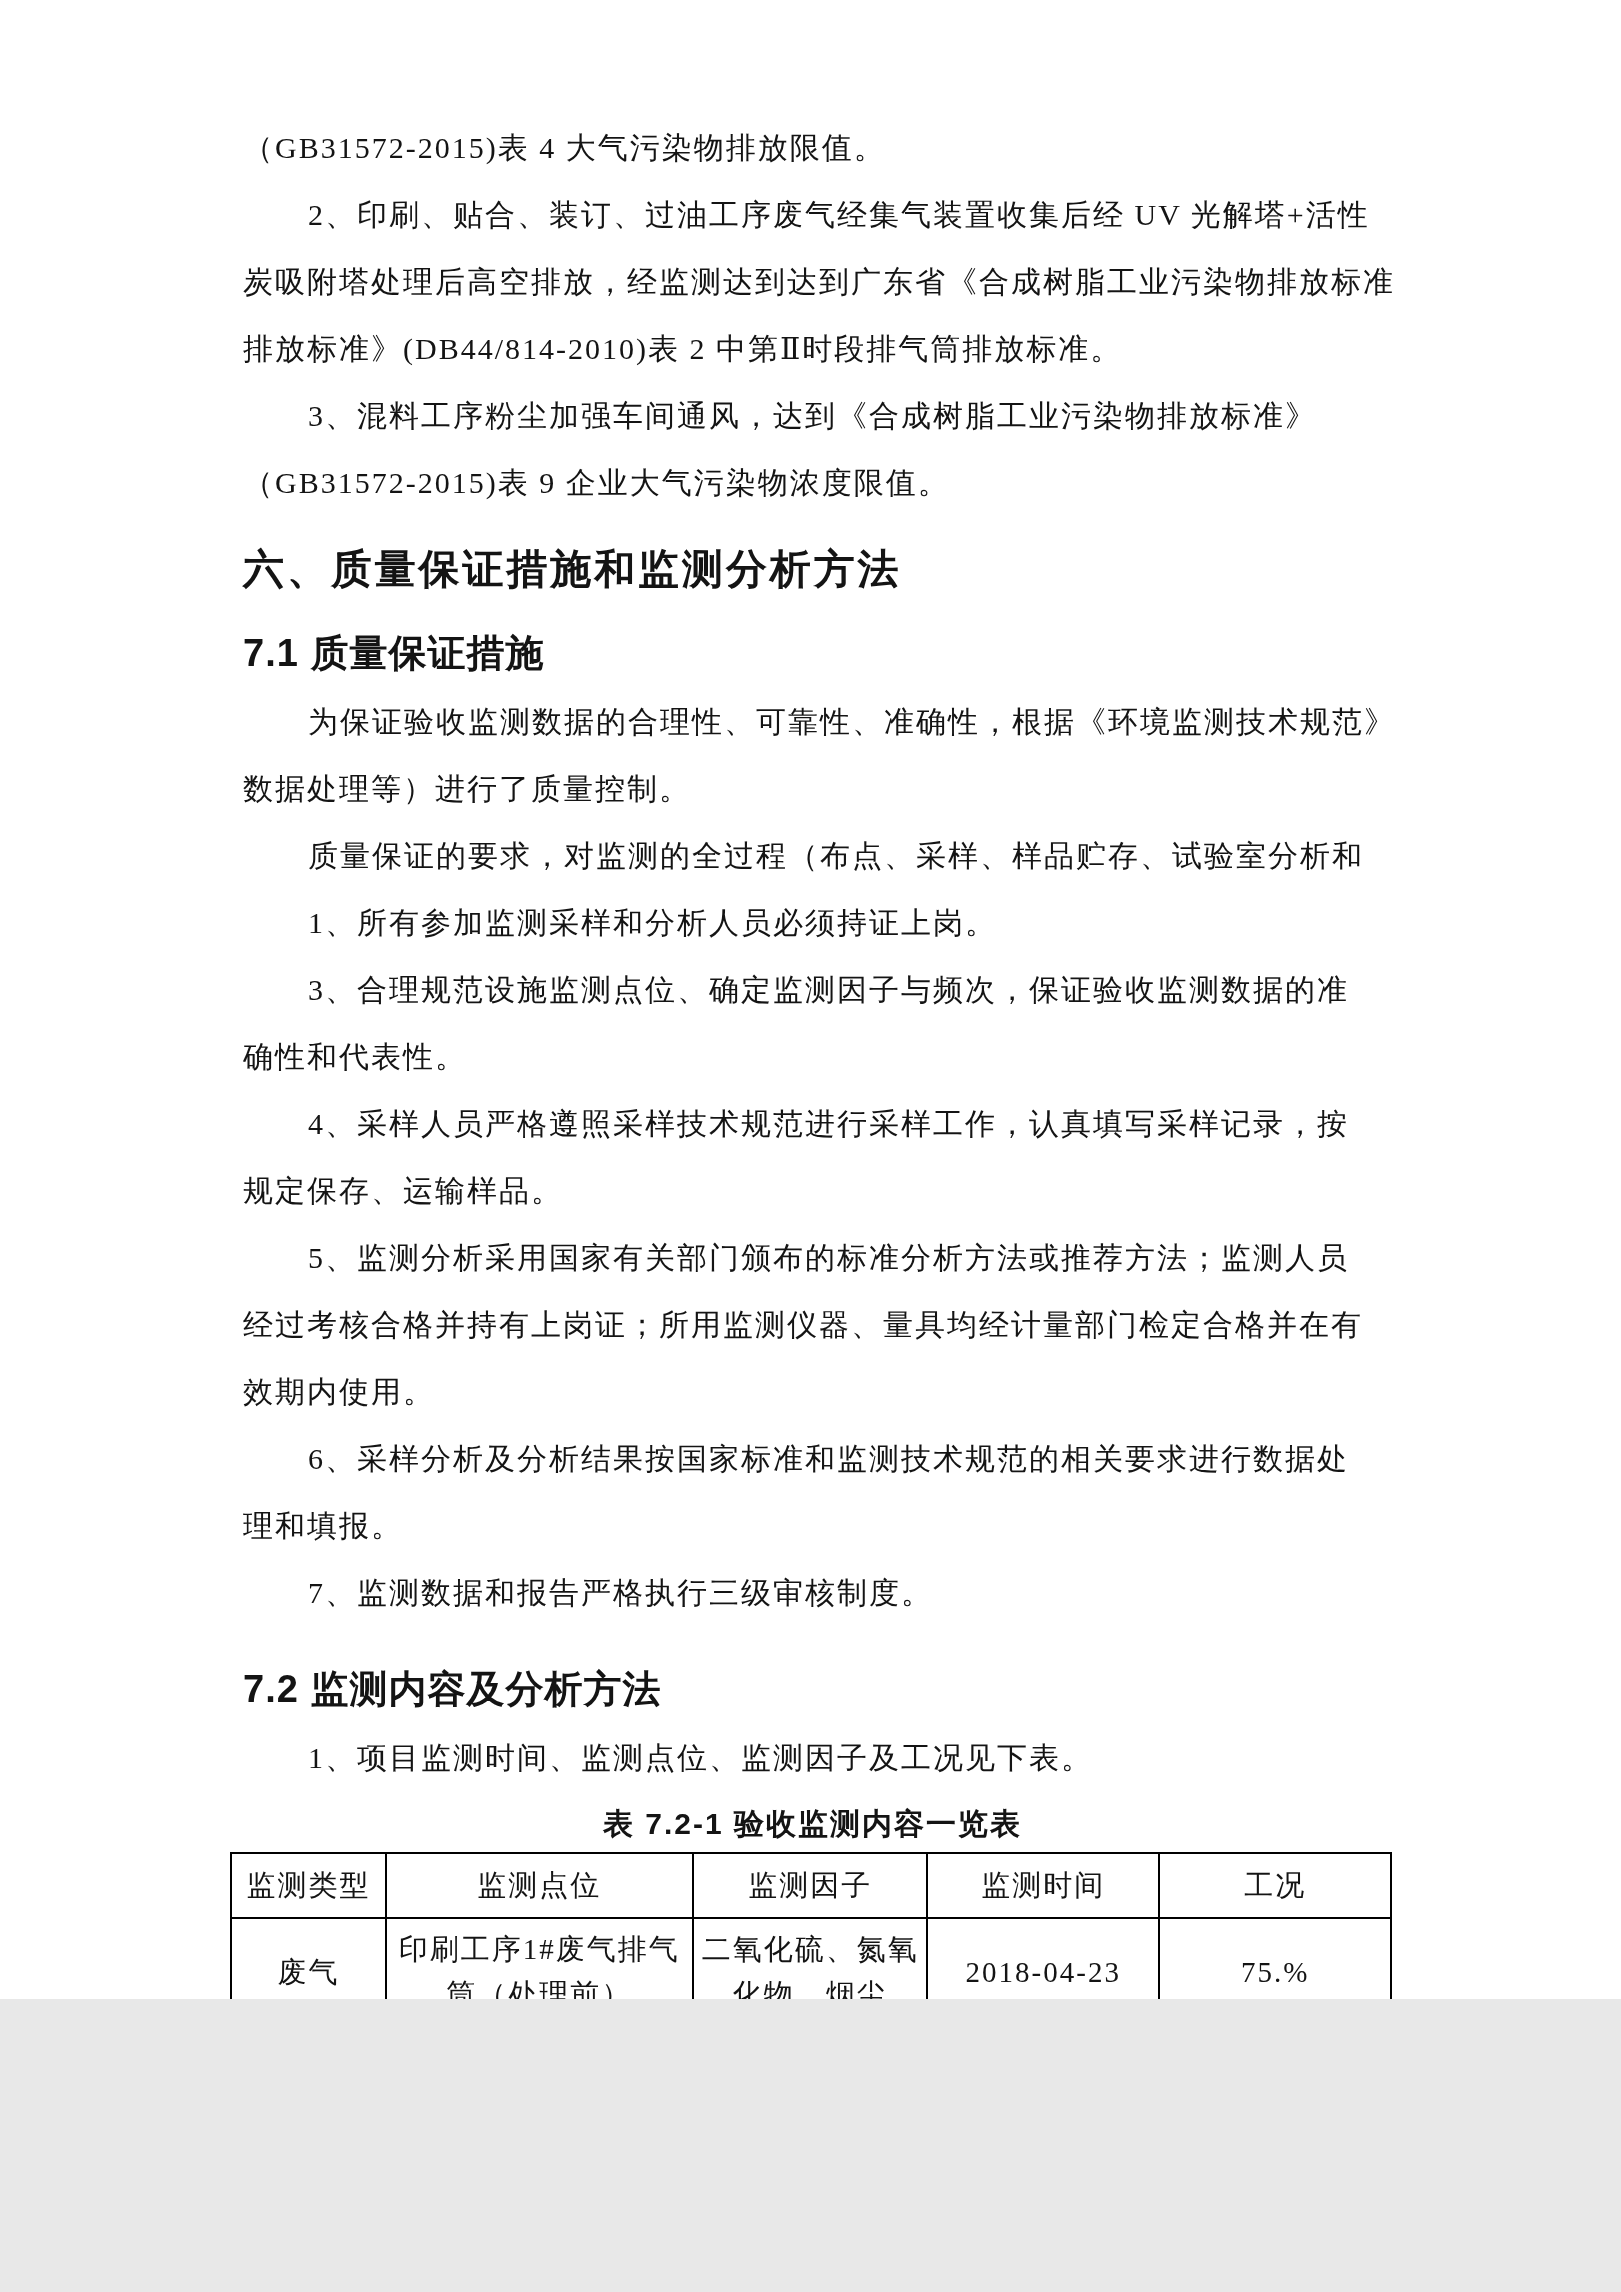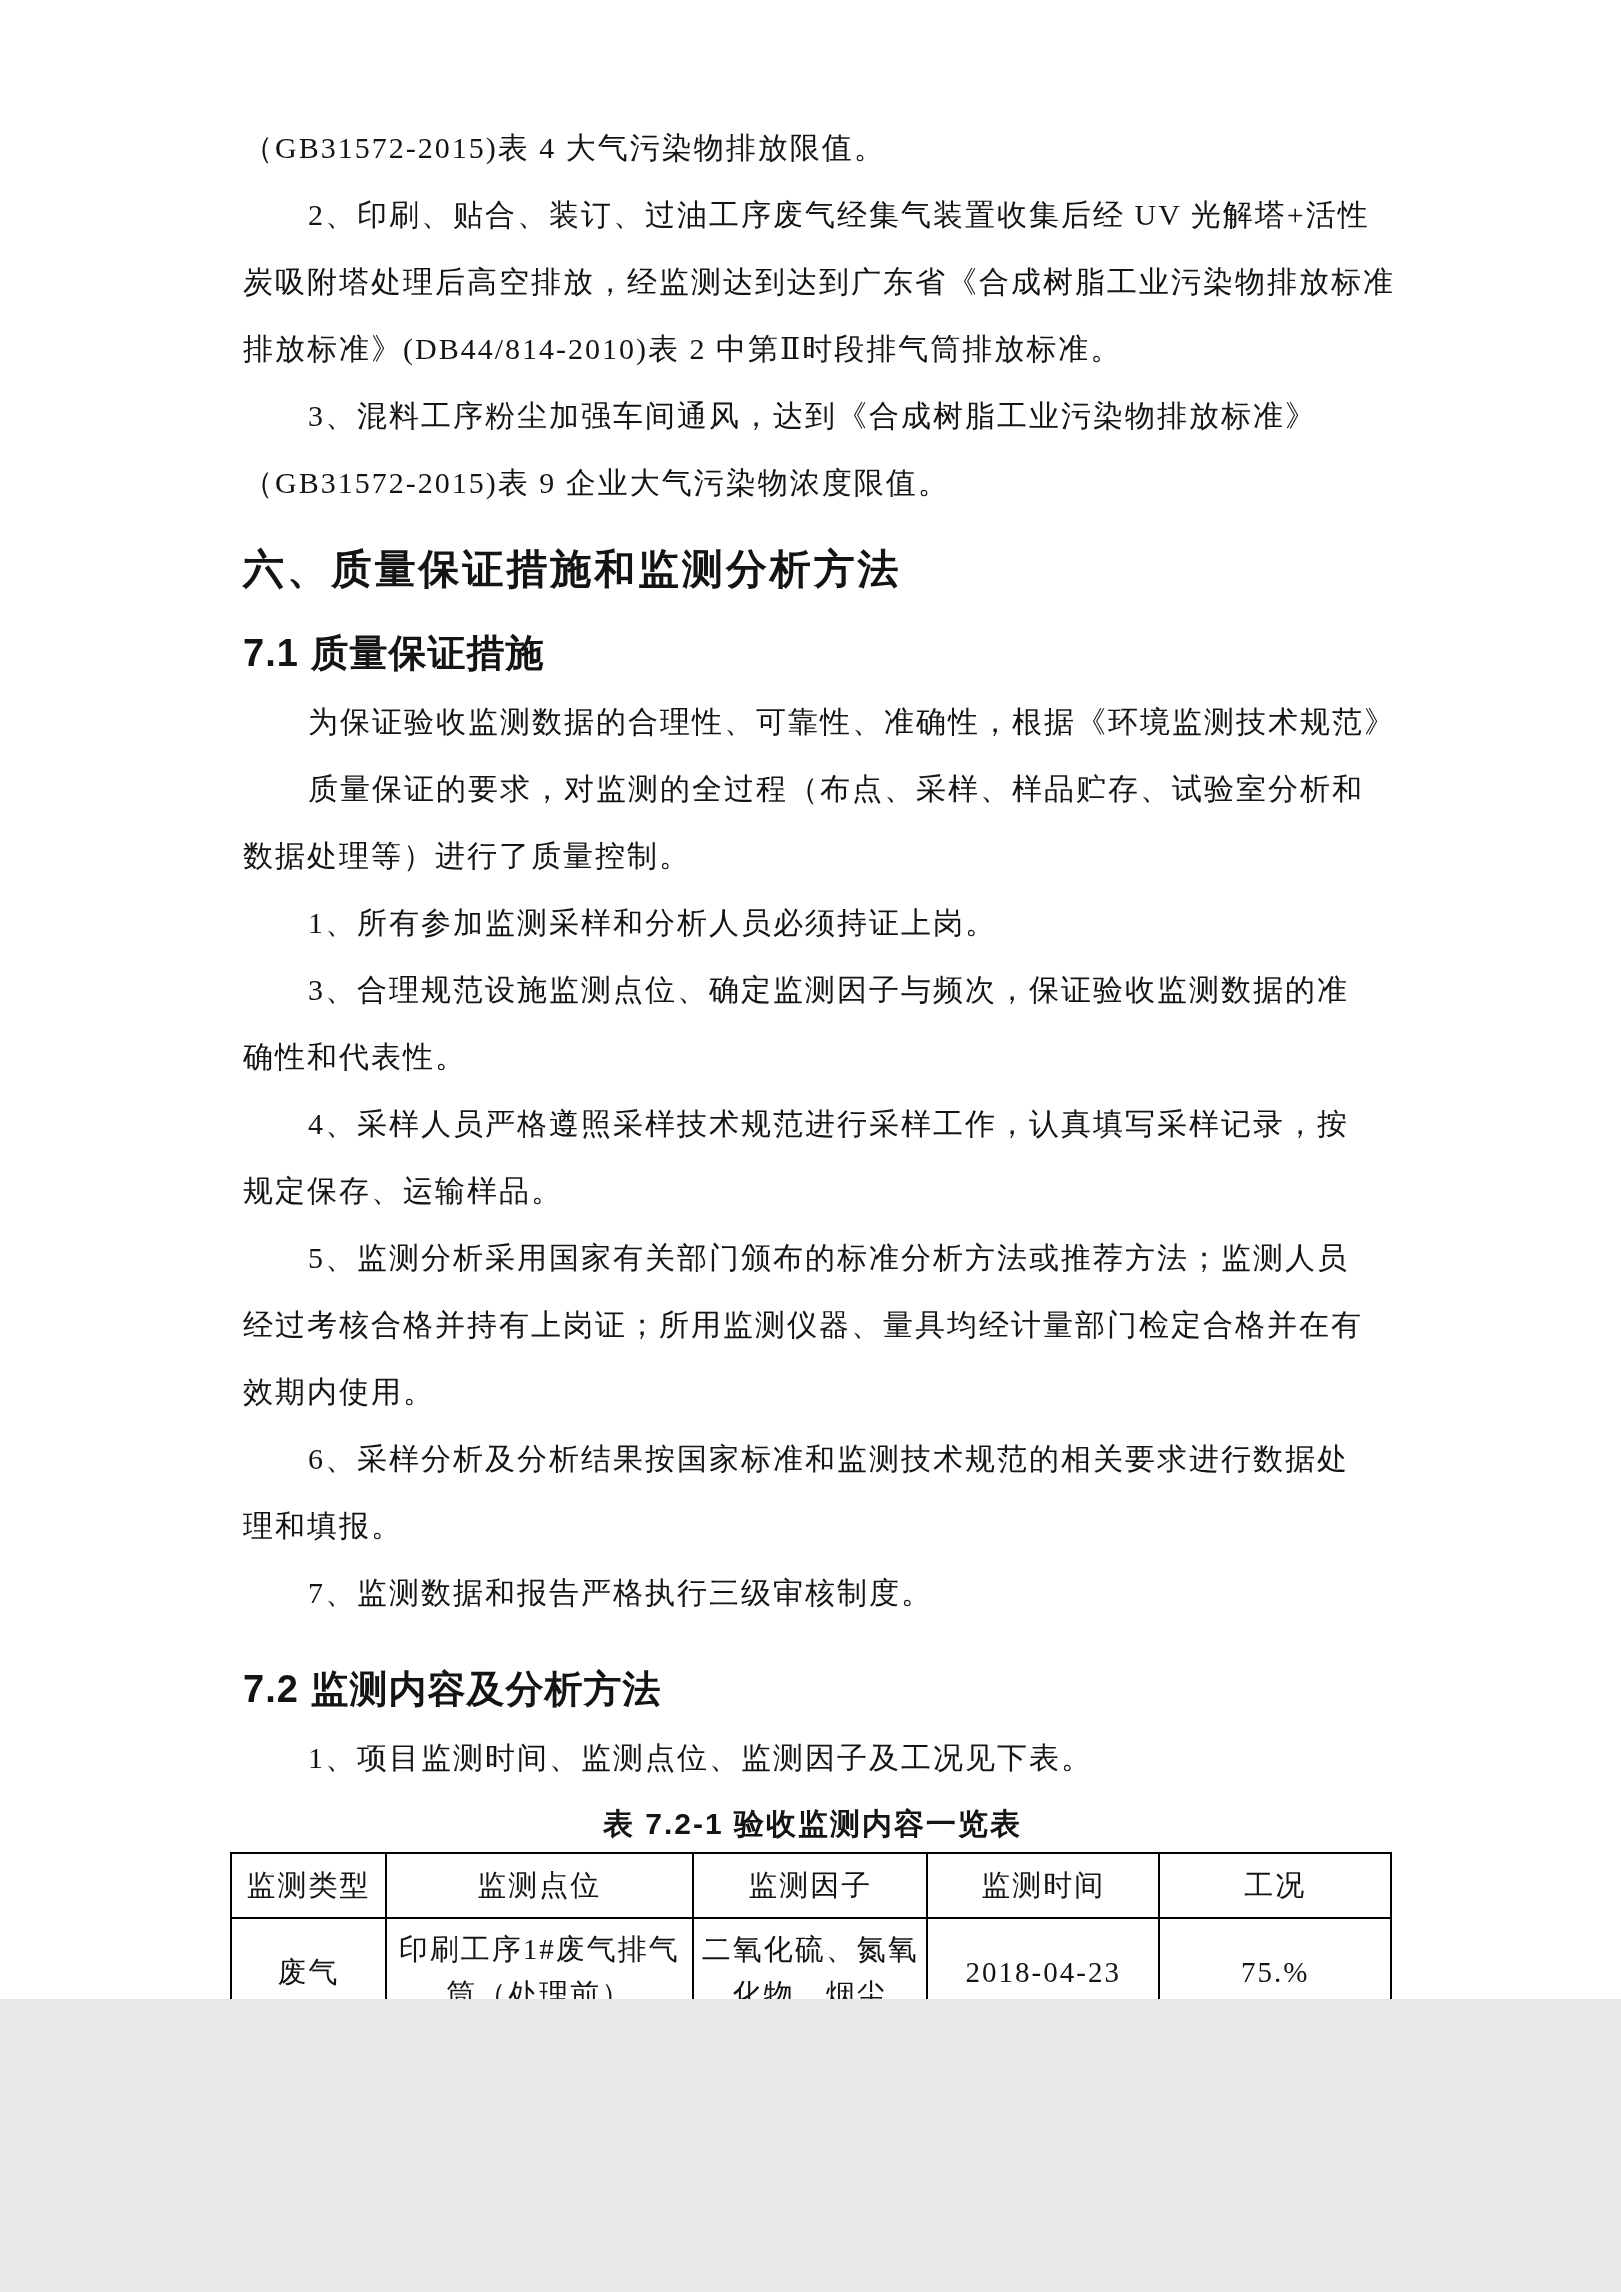"质量保证的要求，对监测的全过程（布点、采样、样品贮存、试验室分析和" div.line { order: before "数据处理等）进行了质量控制。" -> after "数据处理等）进行了质量控制。" }
